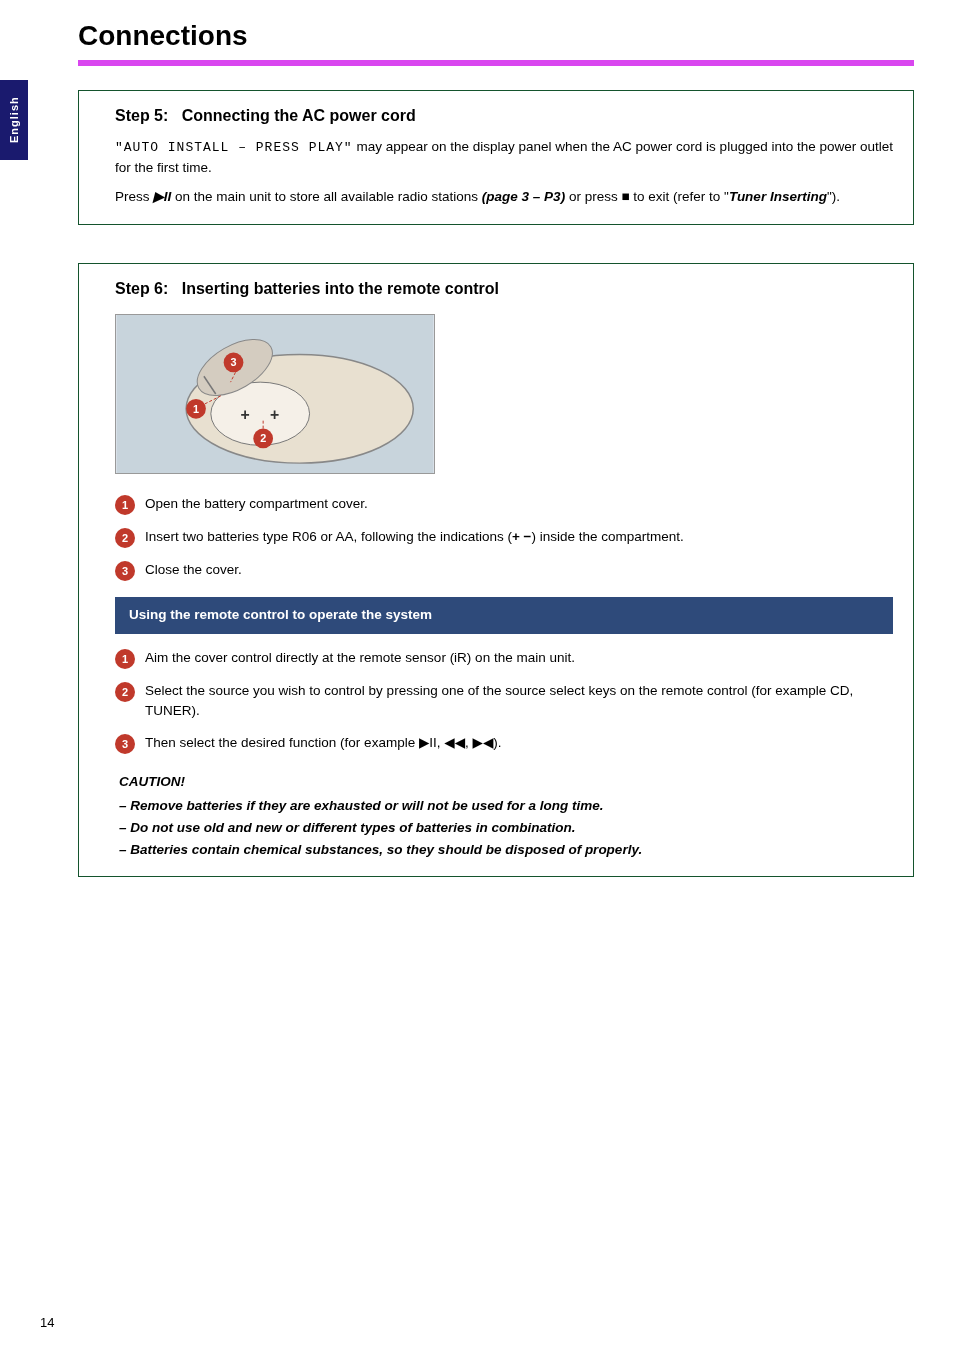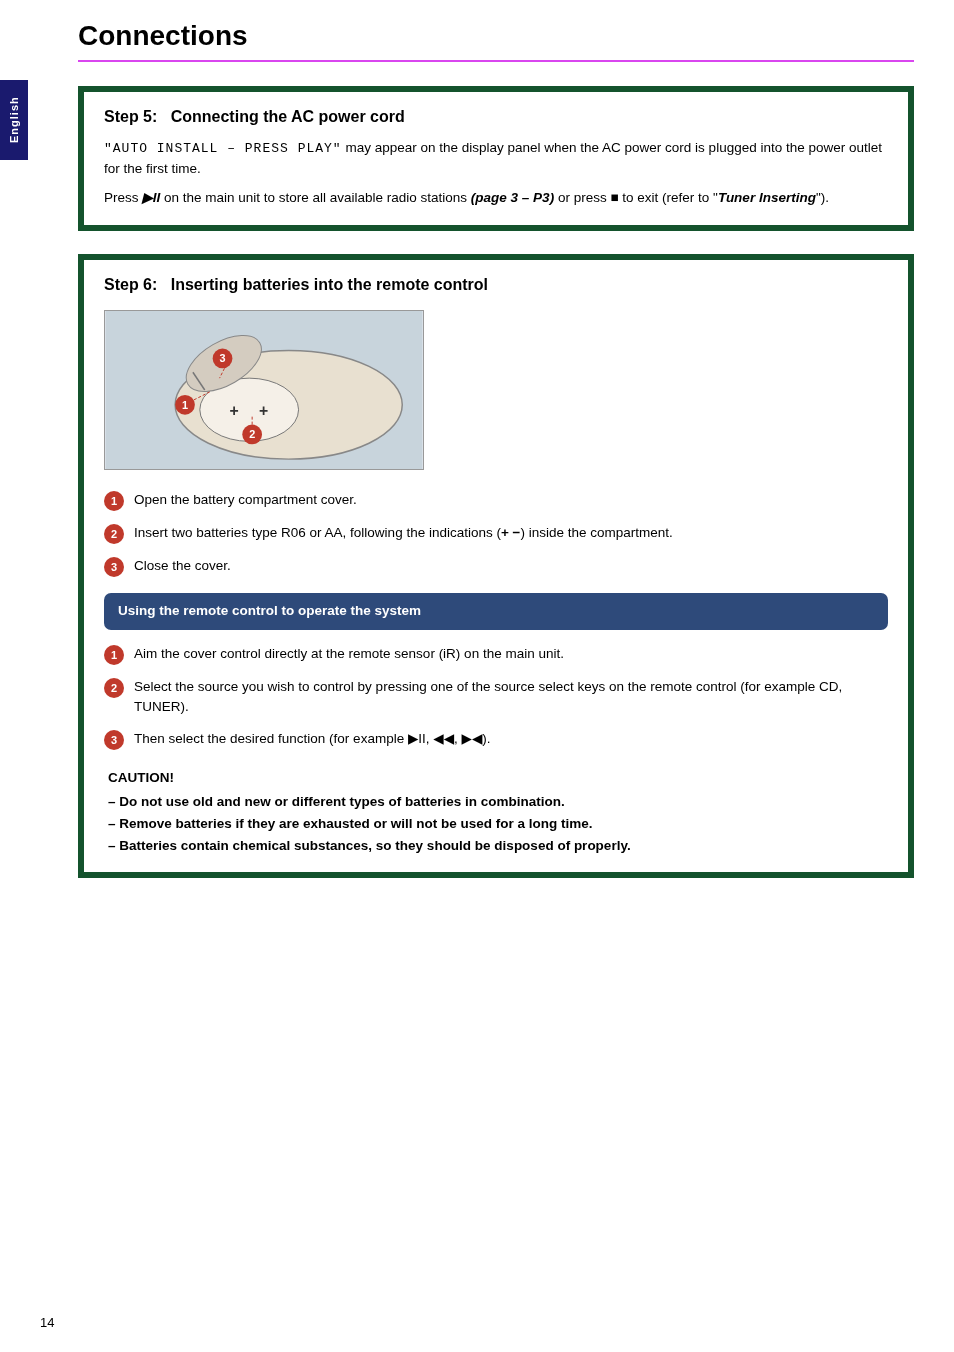"Connections" .page-title { border-bottom: 2px solid #d946ef -> 6px solid #d946ef }
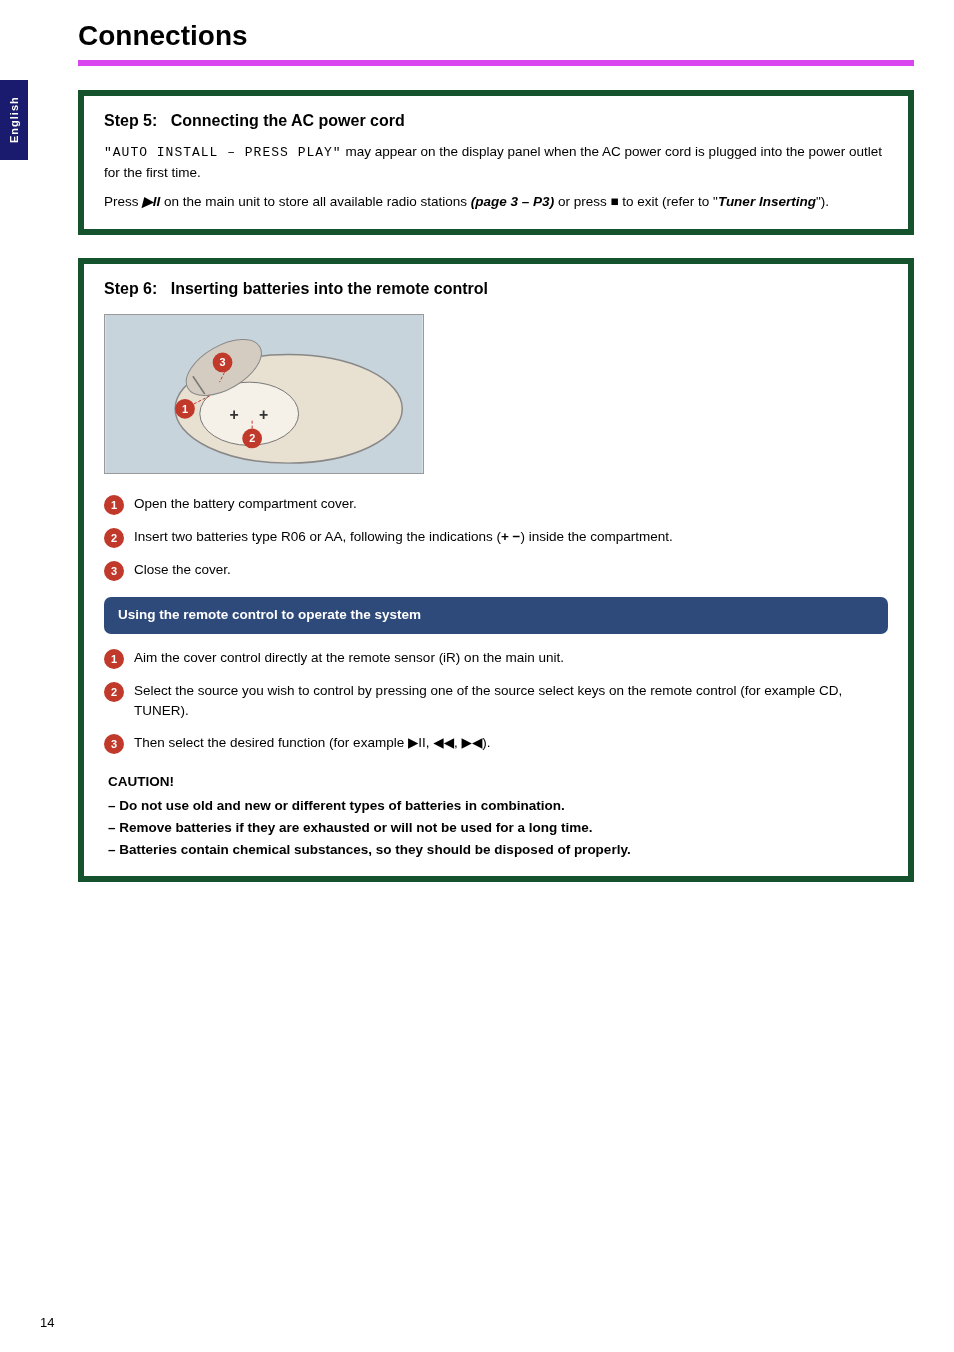"Step 5: Connecting the AC" .step-section { border: 6px solid #14532d -> 1px solid #14532d; margin-bottom: 23px -> 38px; padding: 16px 20px 16px 20px -> 16px 20px 16px 36px }
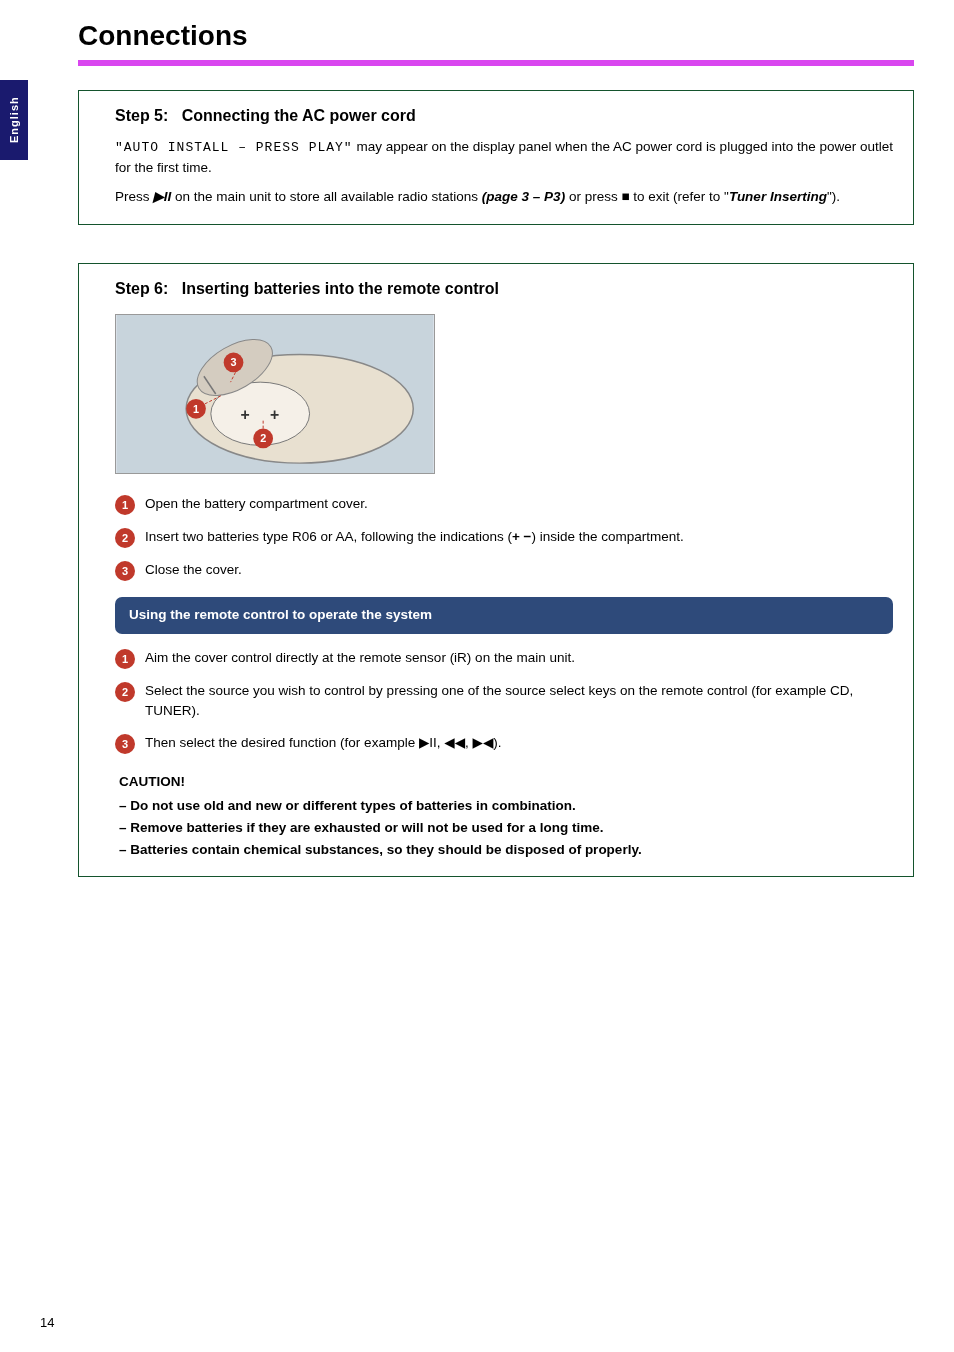"Using the remote control to" .info-box { border-radius: 7px -> none }
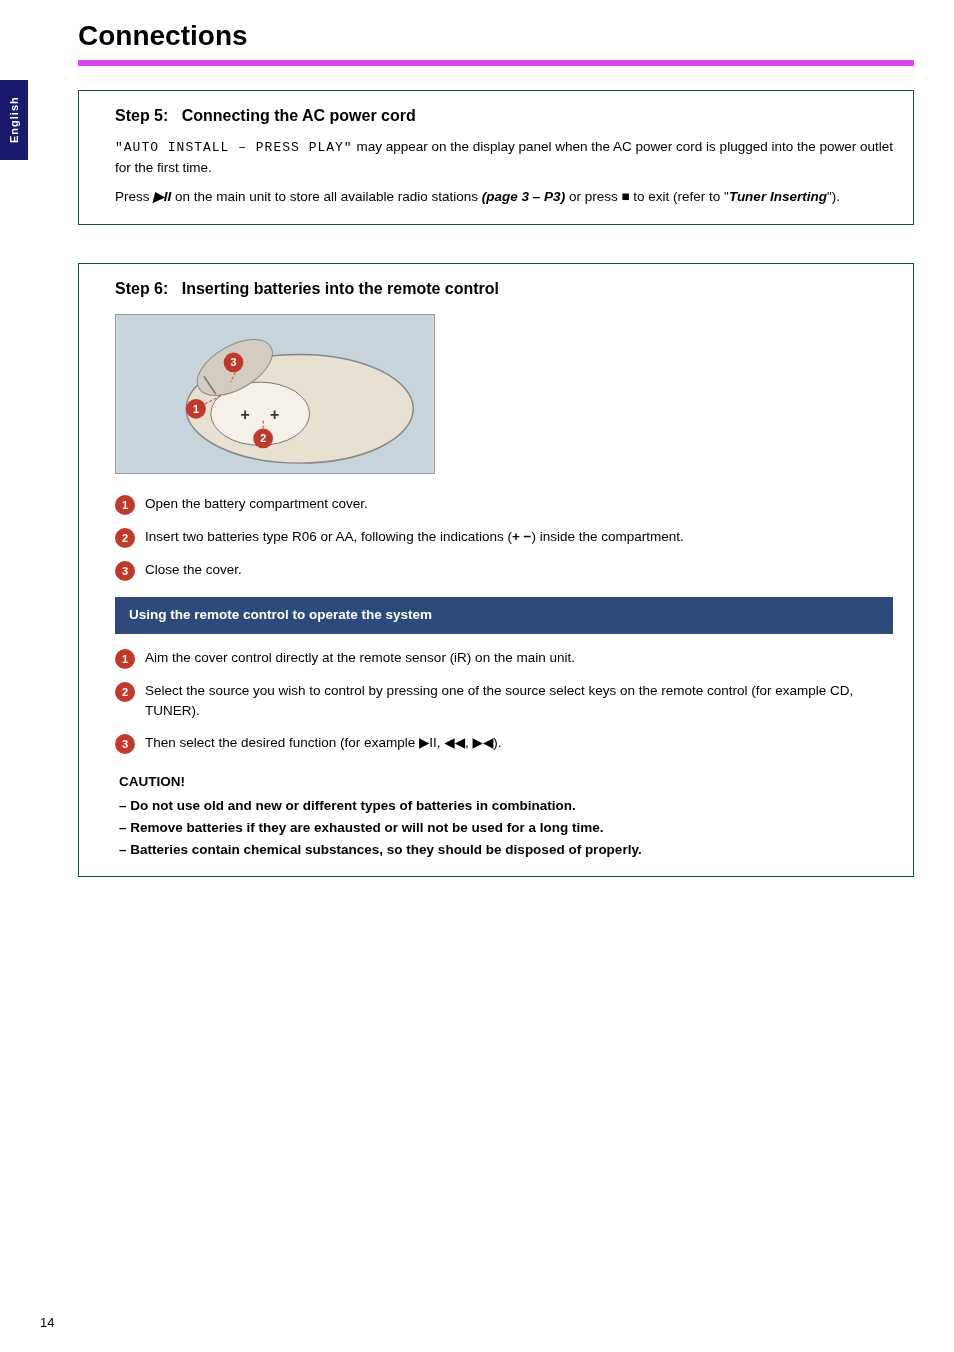"CAUTION!" .caution-section { font-style: none -> italic }
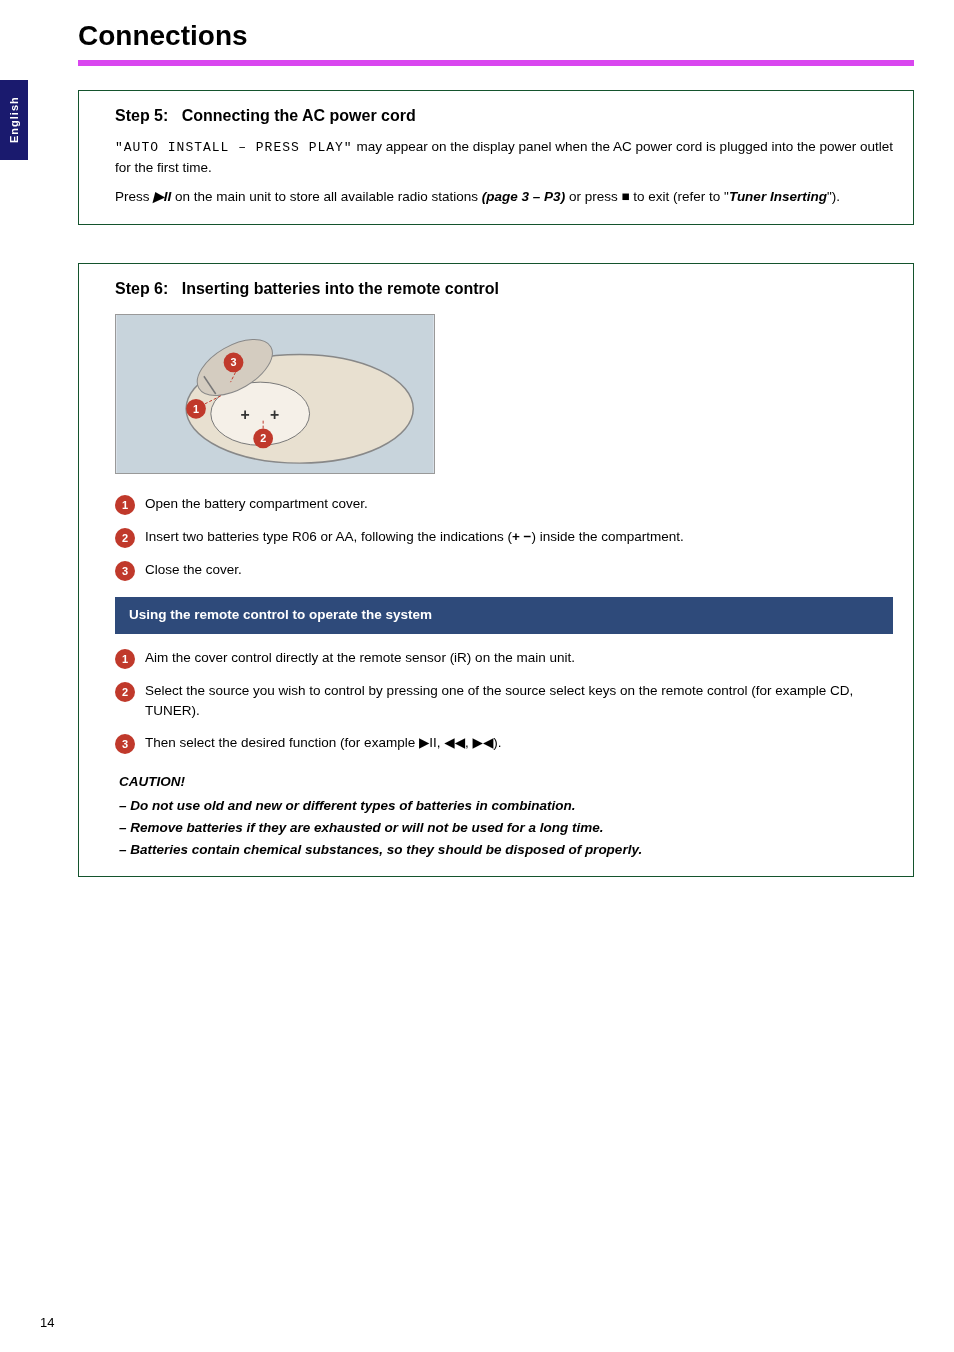"– Do not use old" p { order: before "– Remove batteries if they" -> after "– Remove batteries if they" }
